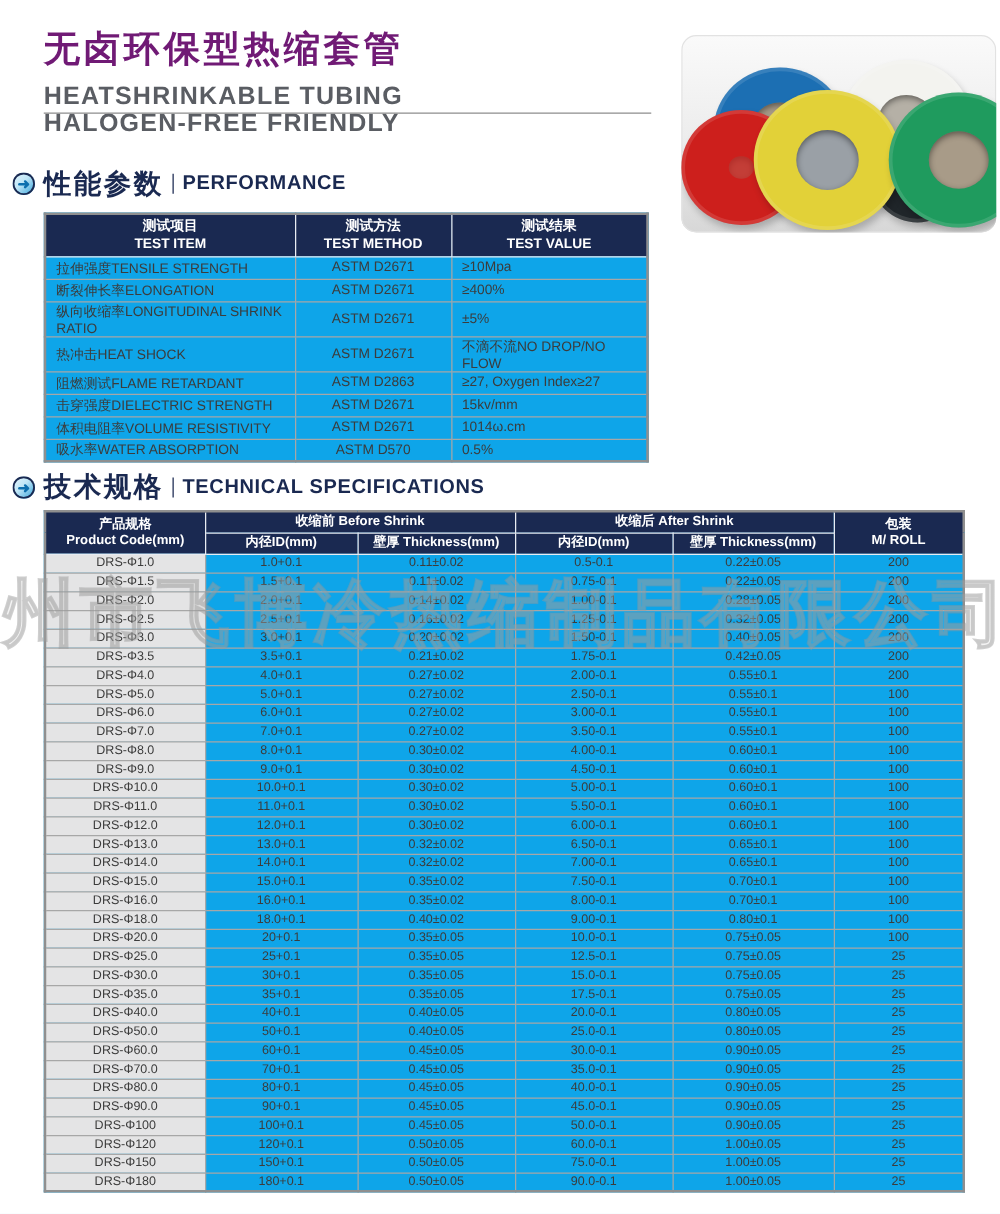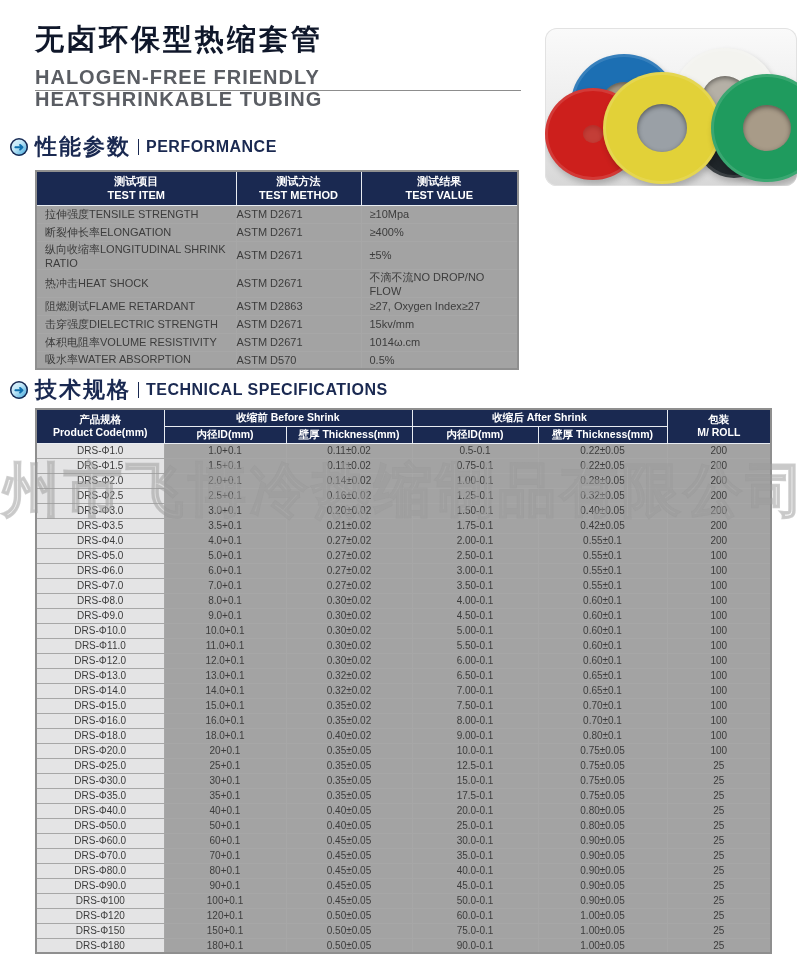"无卤环保型热缩套管" .title-cn { color: #0f172a -> #701a75 }
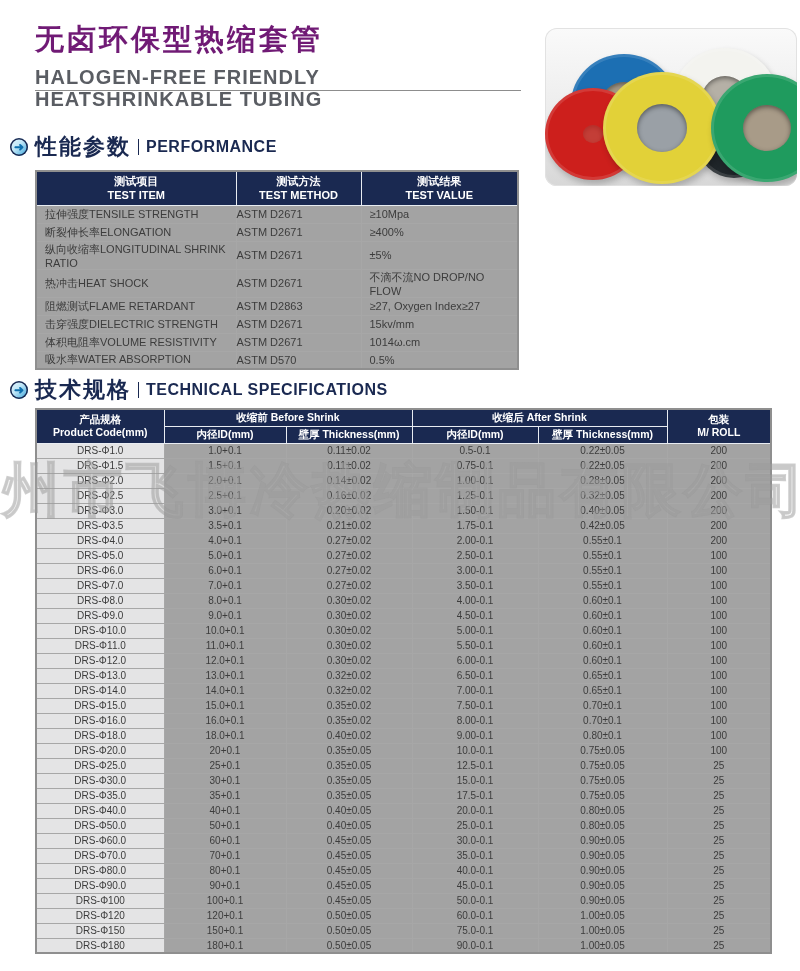"HALOGEN-FREE FRIENDLY" div { order: before "HEATSHRINKABLE TUBING" -> after "HEATSHRINKABLE TUBING" }
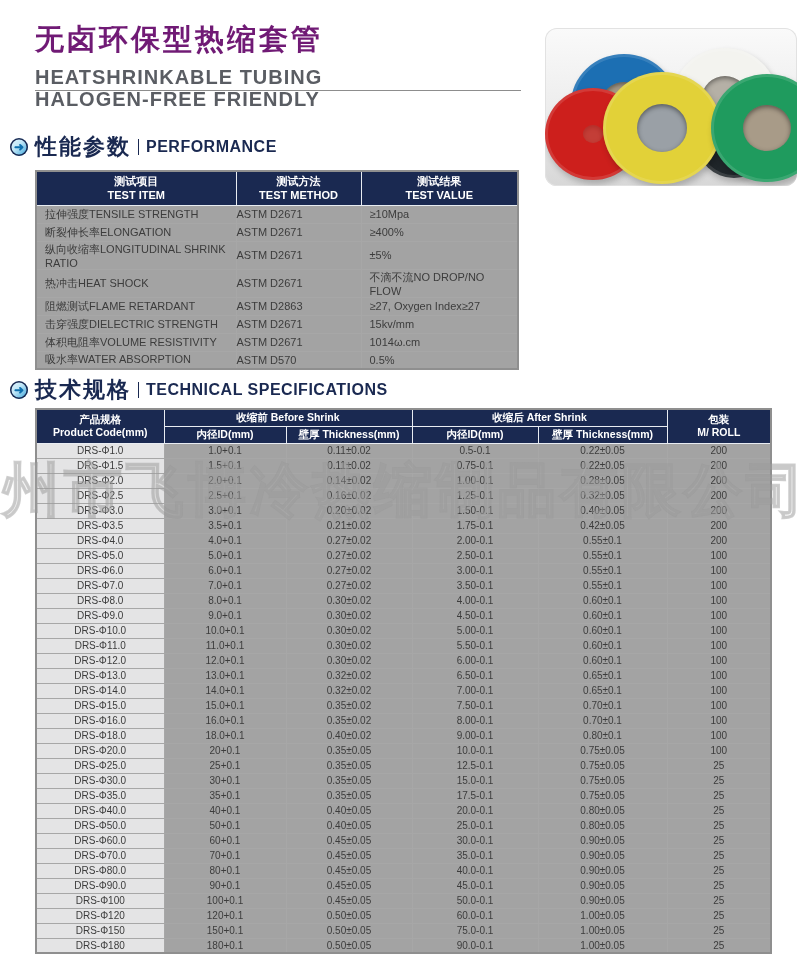"测试项目" table { background: #a3a3a3 -> #0ea5e9 }
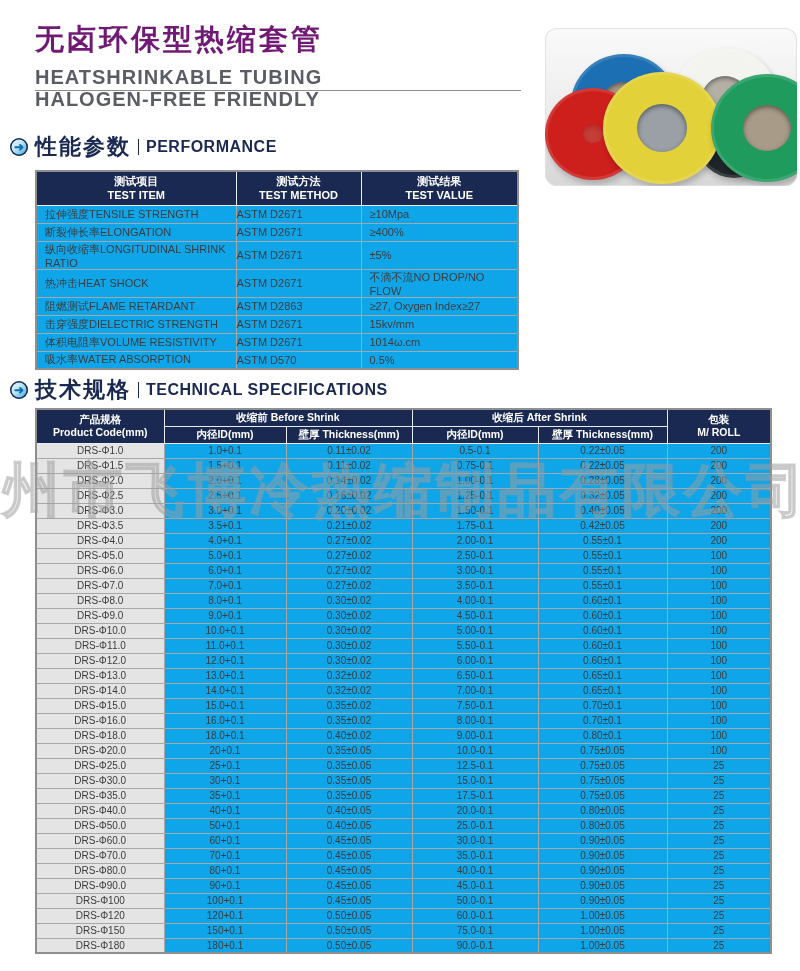"ASTM D2671" .perf-table td:nth-child(2) { text-align: none -> center }
